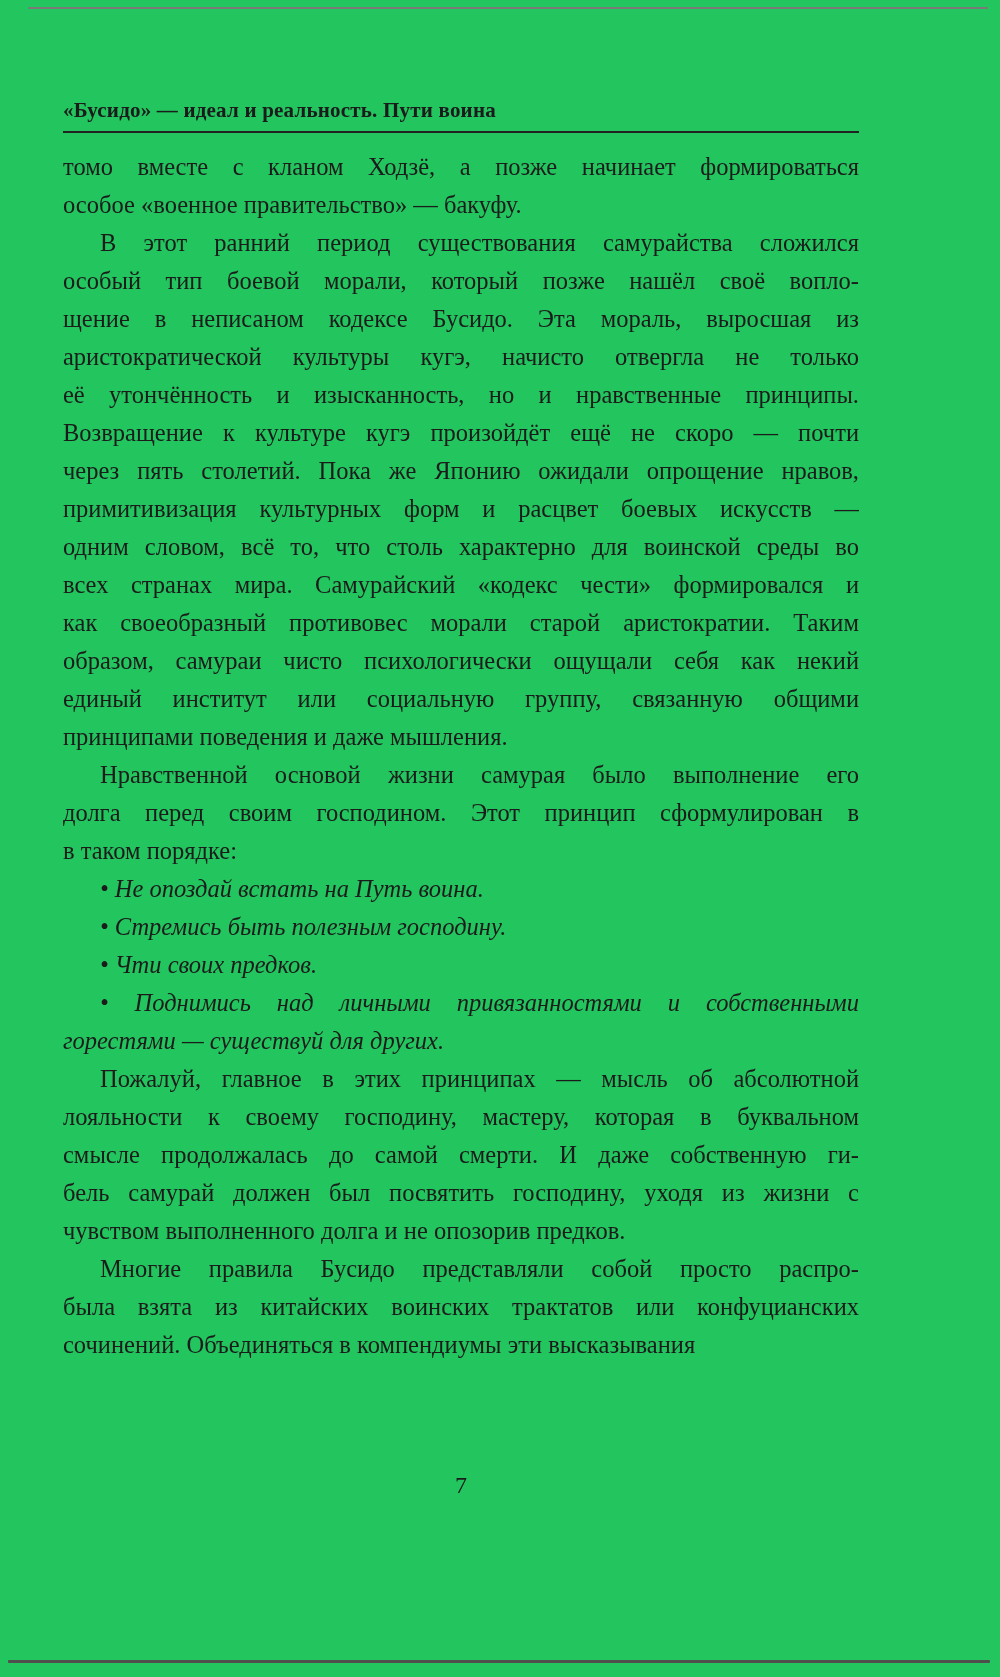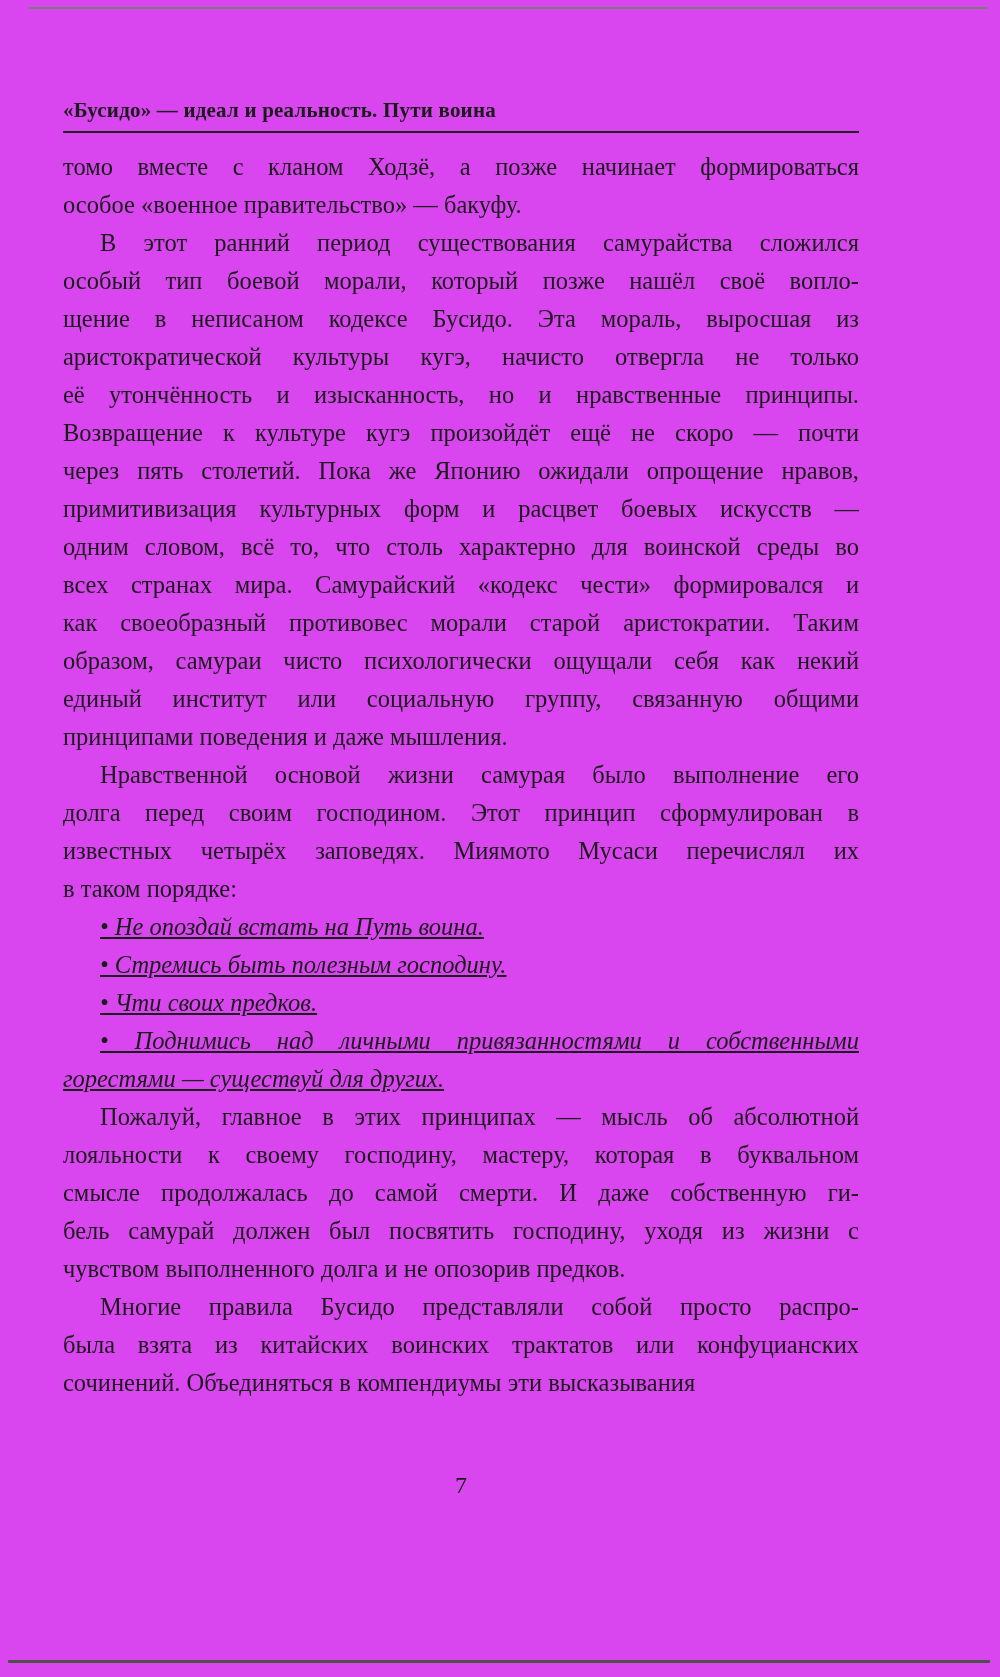"«Бусидо» — идеал и реальность." .page { background: #d946ef -> #22c55e }
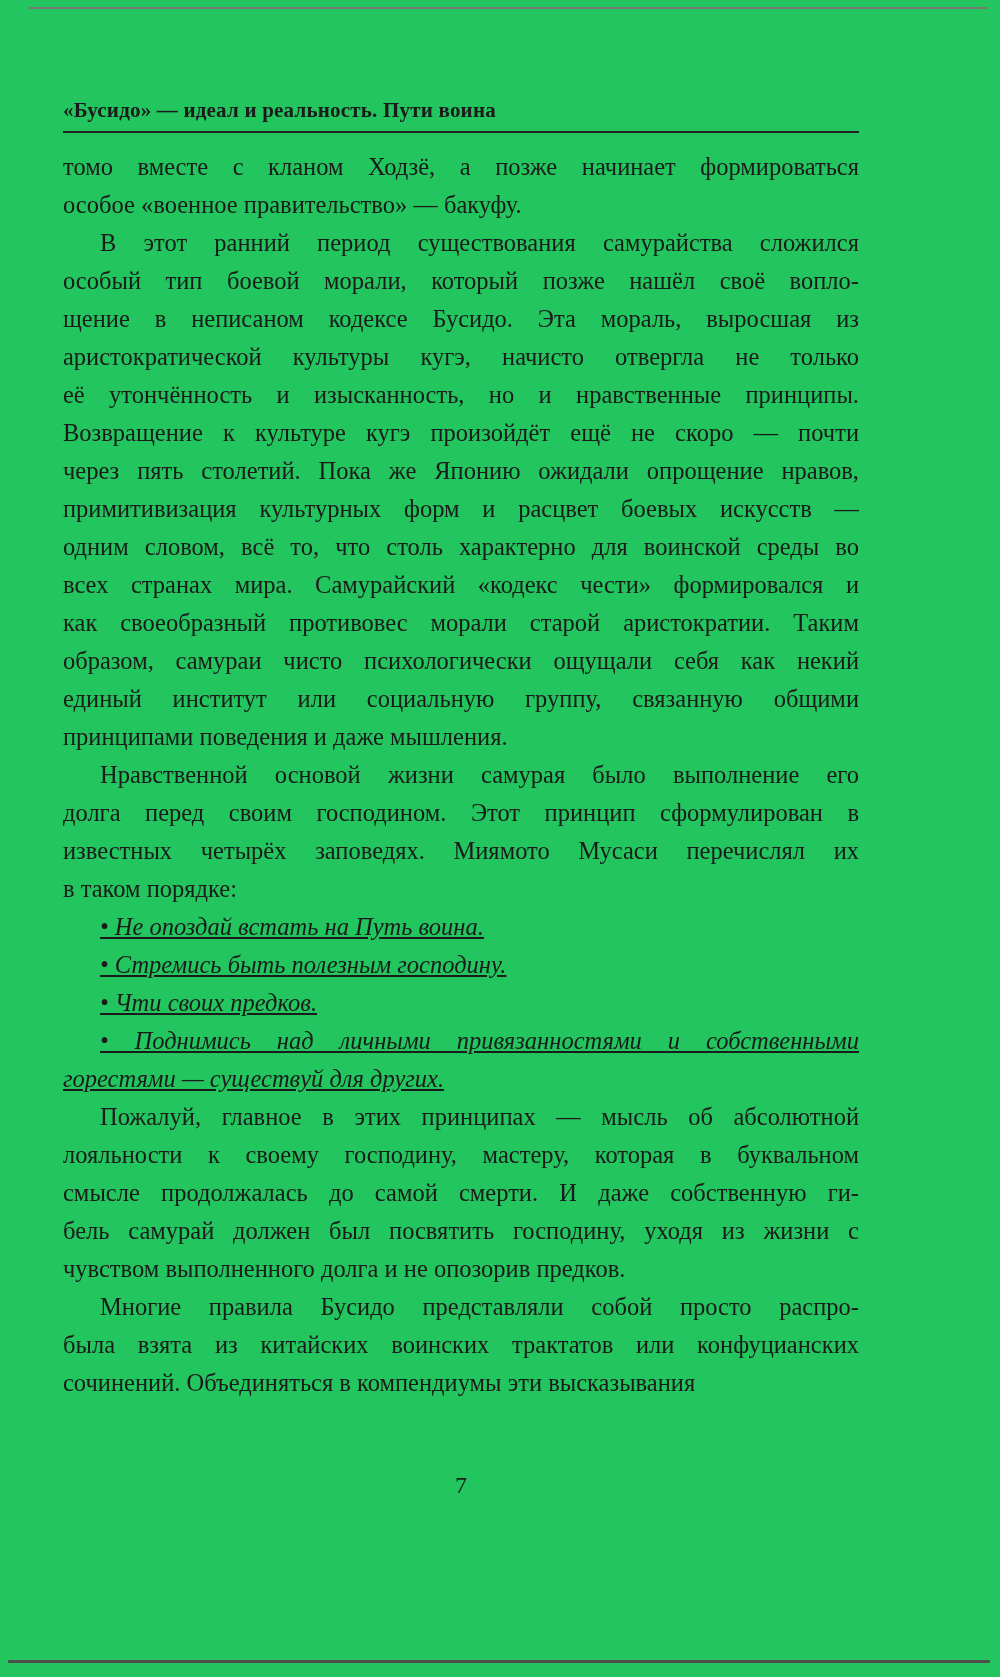"известных четырёх заповедях. Миямото" div.line { html: <div>известных четырёх заповедях. Миямото Мусаси перечислял их</div> -> none }
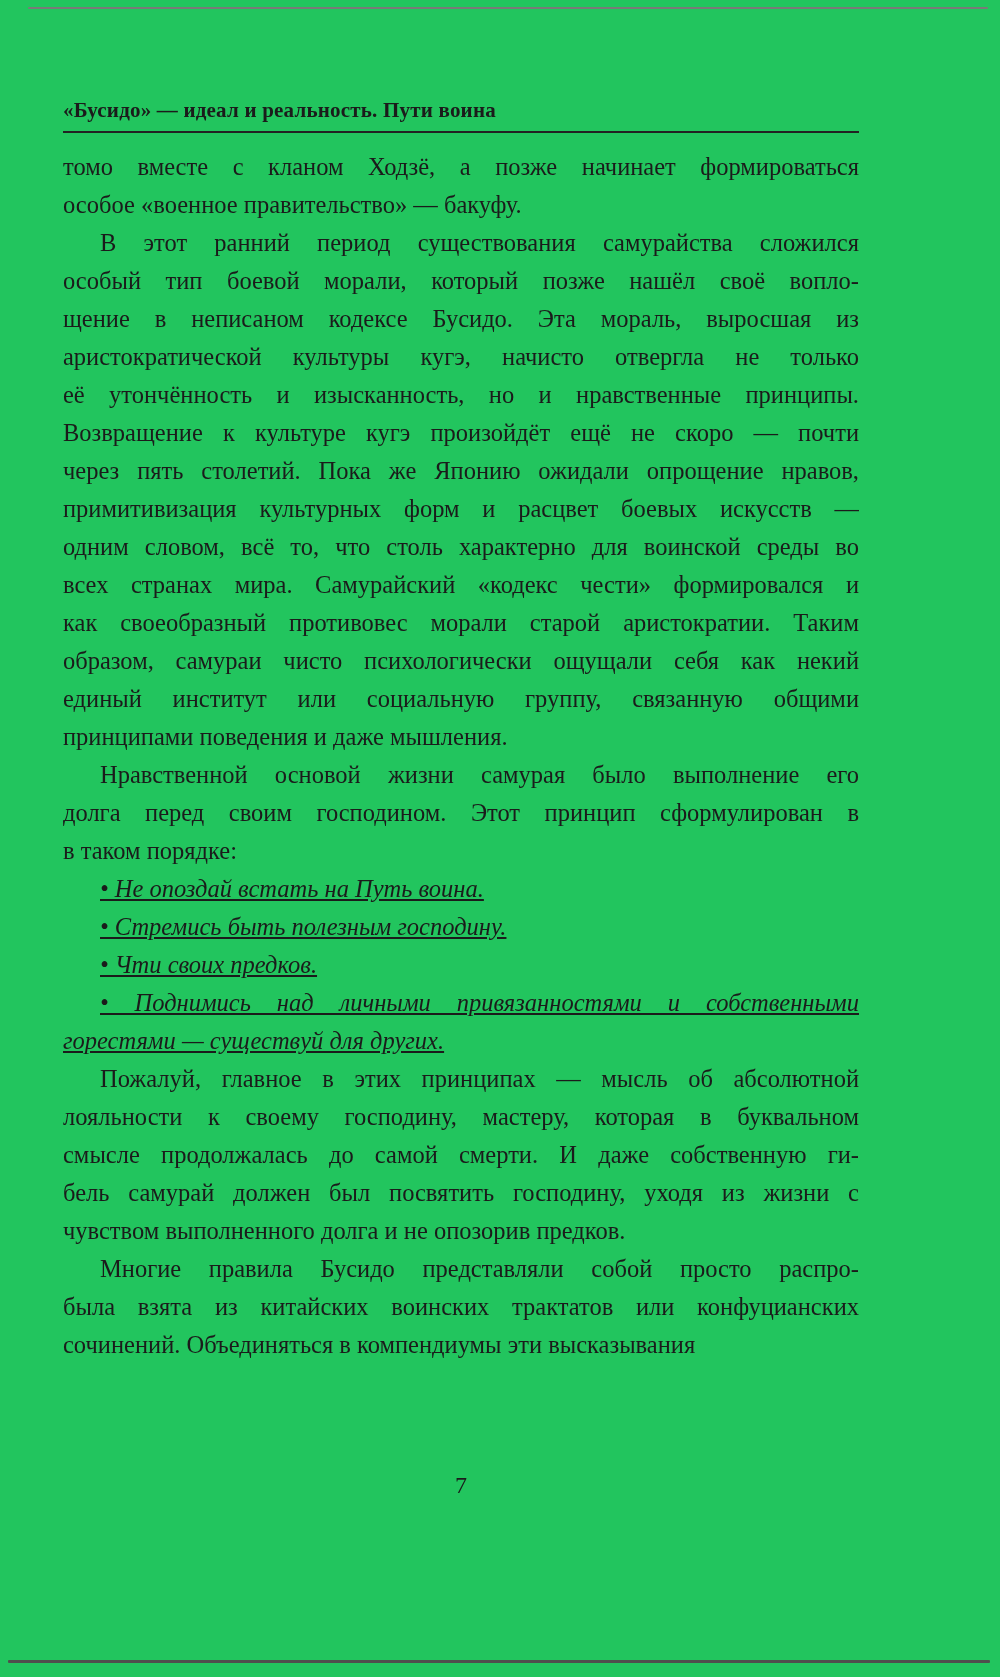"• Не опоздай встать на" .line.italic { text-decoration: underline -> none }
